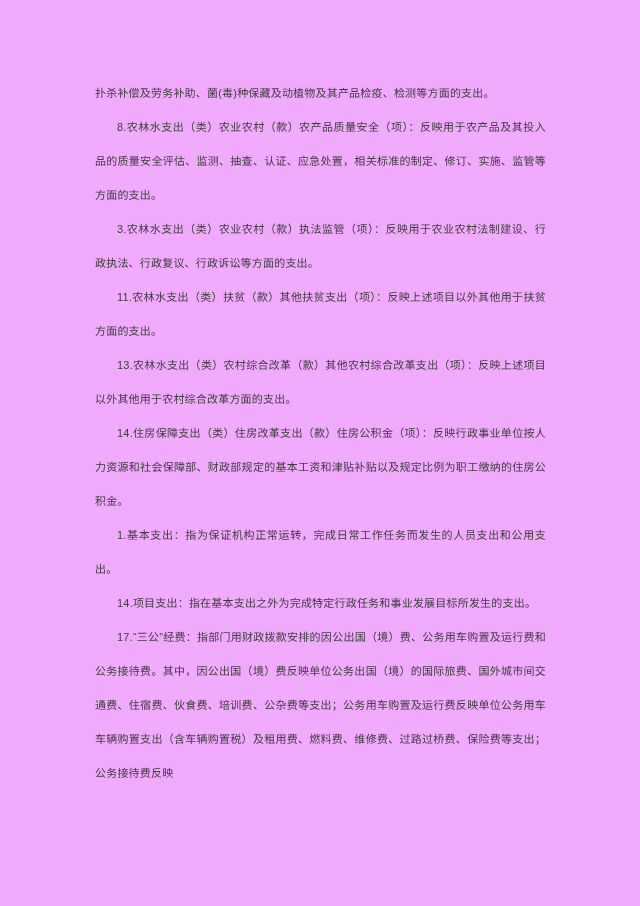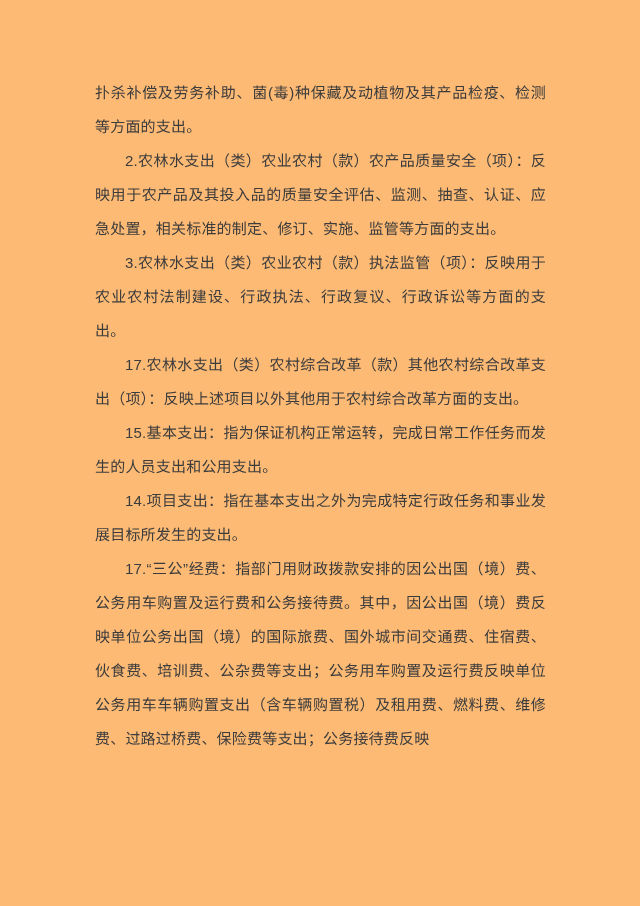"扑杀补偿及劳务补助、菌(毒)种保藏及动植物及其产品检疫、检测等方面的支出。" .page { background: #fdba74 -> #f0abfc; font-size: 15px -> 11px }
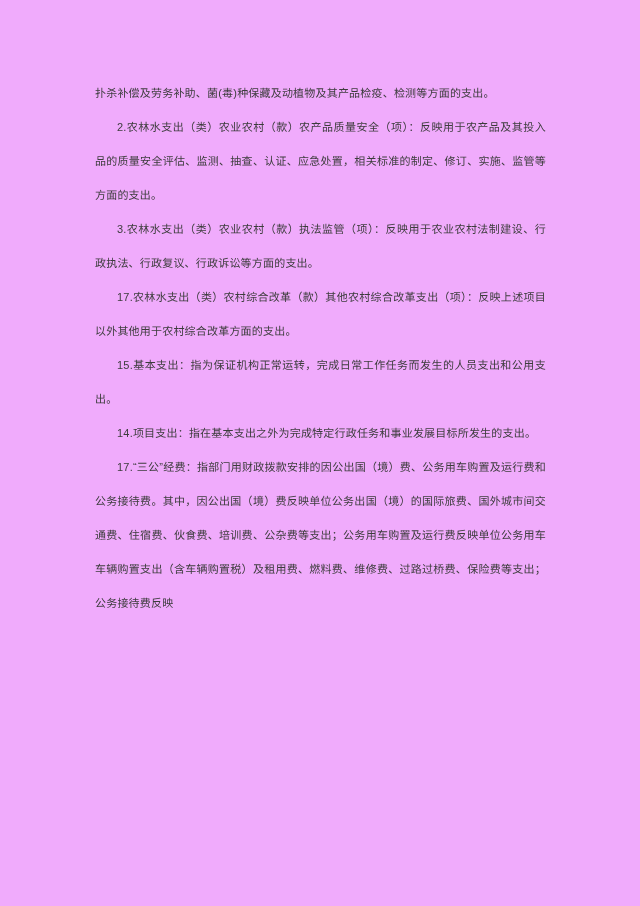"2.农林水支出（类）农业农村（款）农产品质量安全（项）：反映用于农产品及其投入品" p.indent { text: 2 -> 8 }
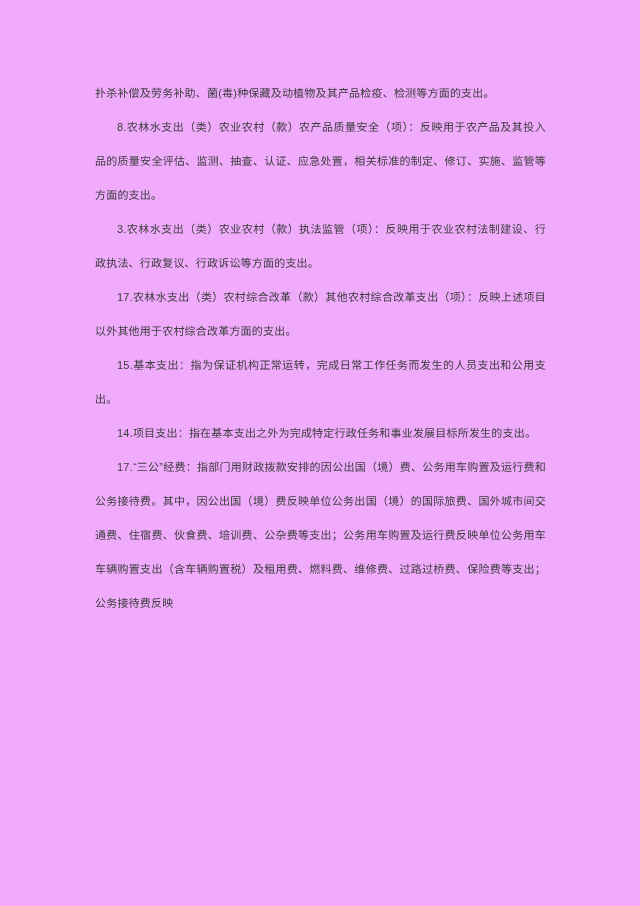"11.农林水支出（类）扶贫（款）其他扶贫支出（项）：反映上述项目以外其他用于扶贫" p.indent { html: none -> <p>11.农林水支出（类）扶贫（款）其他扶贫支出（项）：反映上述项目以外其他用于扶贫方面的支出。</p> }
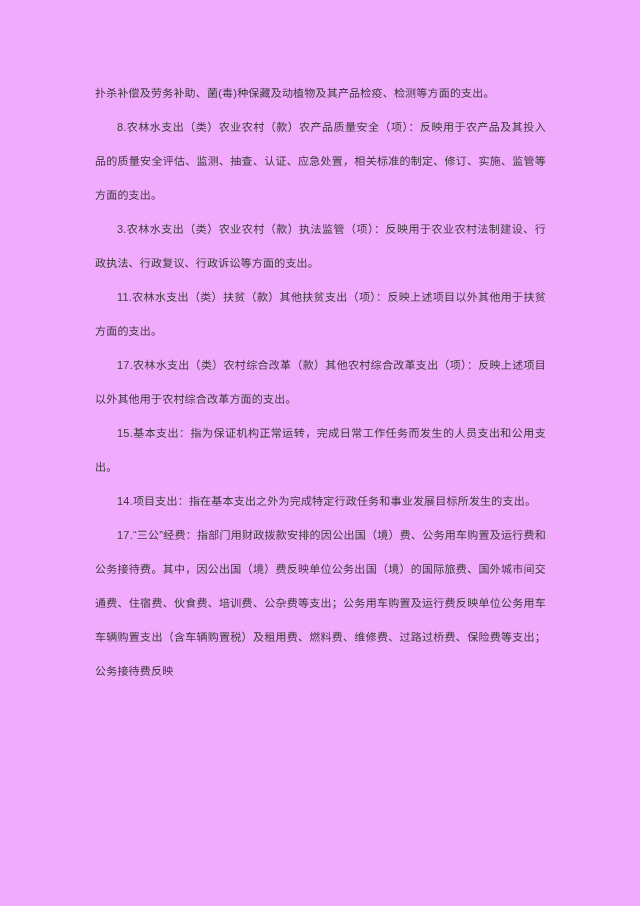"17.农林水支出（类）农村综合改革（款）其他农村综合改革支出（项）：反映上述项目" p.indent { text: 17 -> 13 }
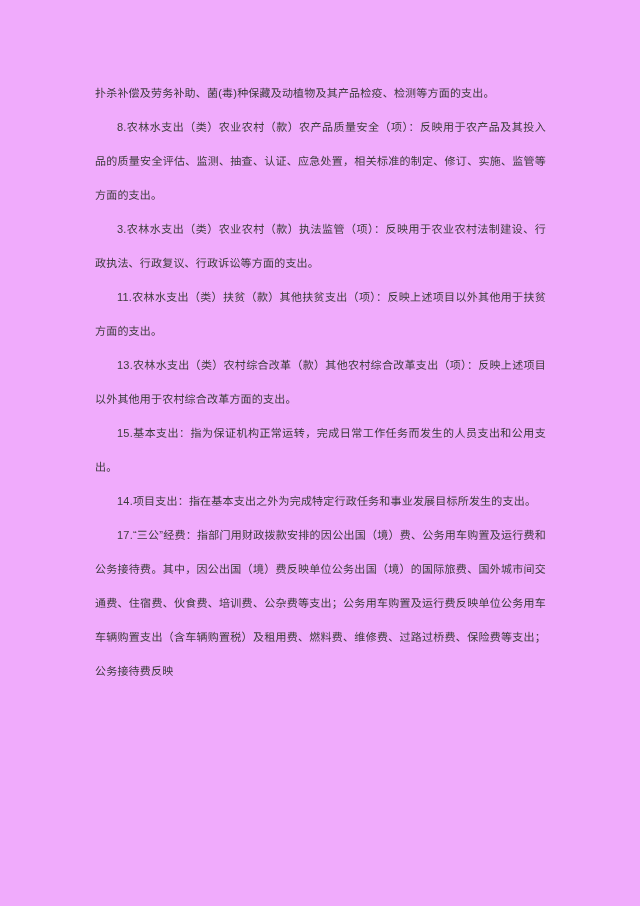"14.住房保障支出（类）住房改革支出（款）住房公积金（项）：反映行政事业单位按人" p.indent { html: none -> <p>14.住房保障支出（类）住房改革支出（款）住房公积金（项）：反映行政事业单位按人力资源和社会保障部、财政部规定的基本工资和津贴补贴以及规定比例为职工缴纳的住房公积金。</p> }
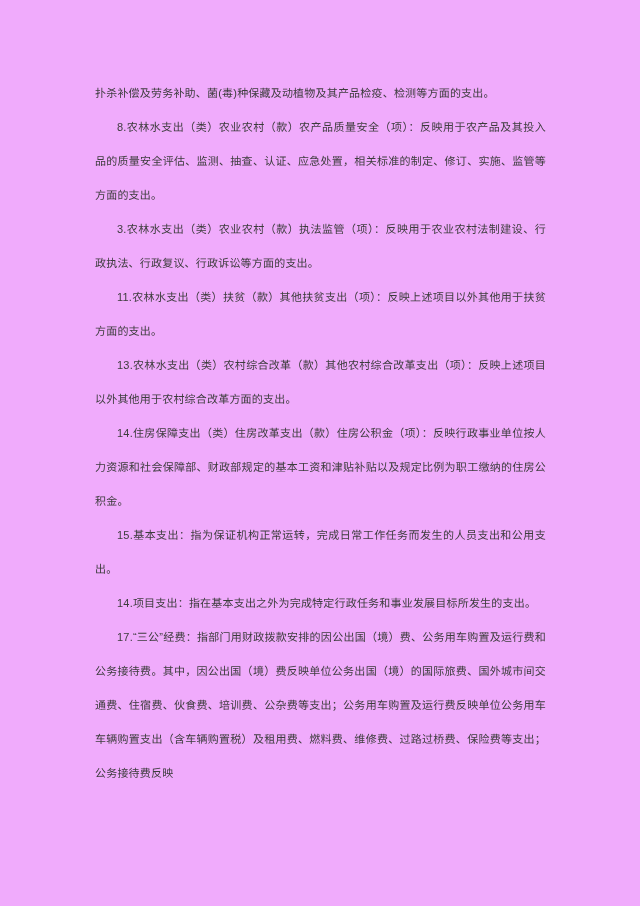"15.基本支出：指为保证机构正常运转，完成日常工作任务而发生的人员支出和公用支出" p.indent { text: 15 -> 1 }
